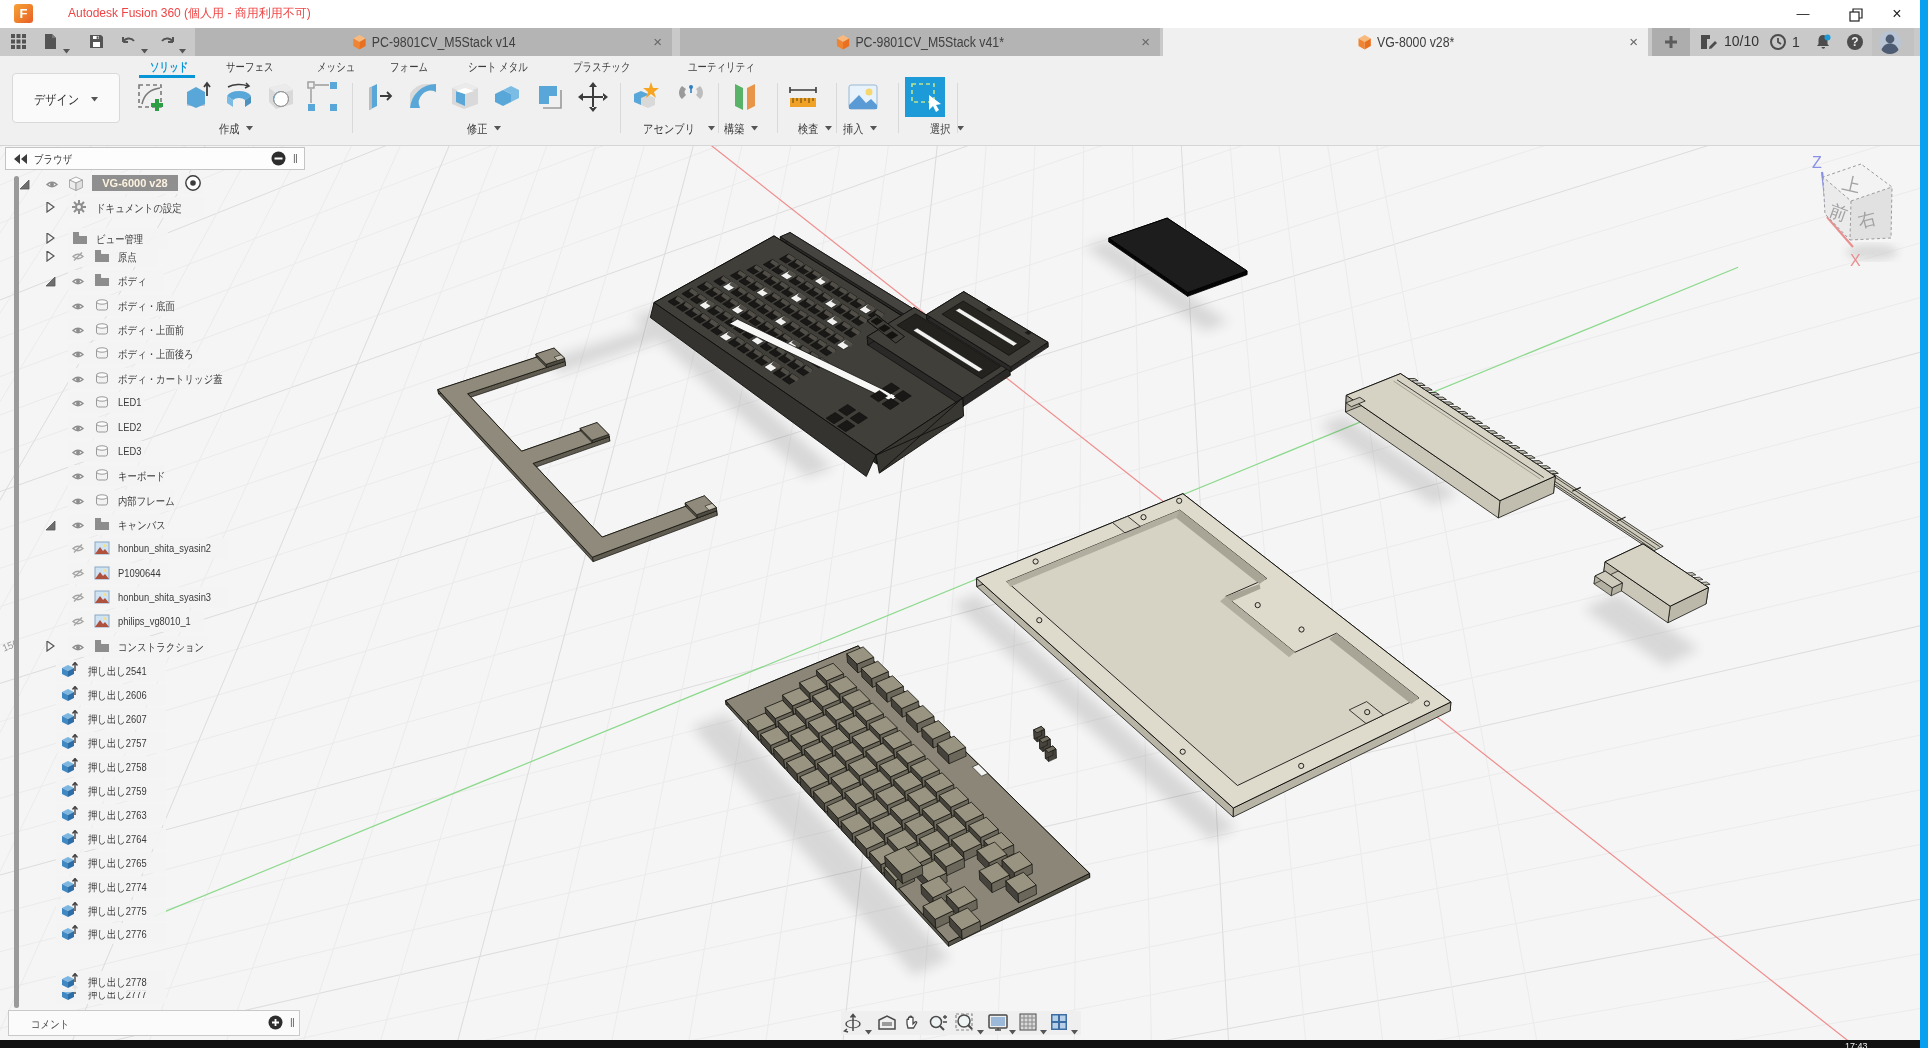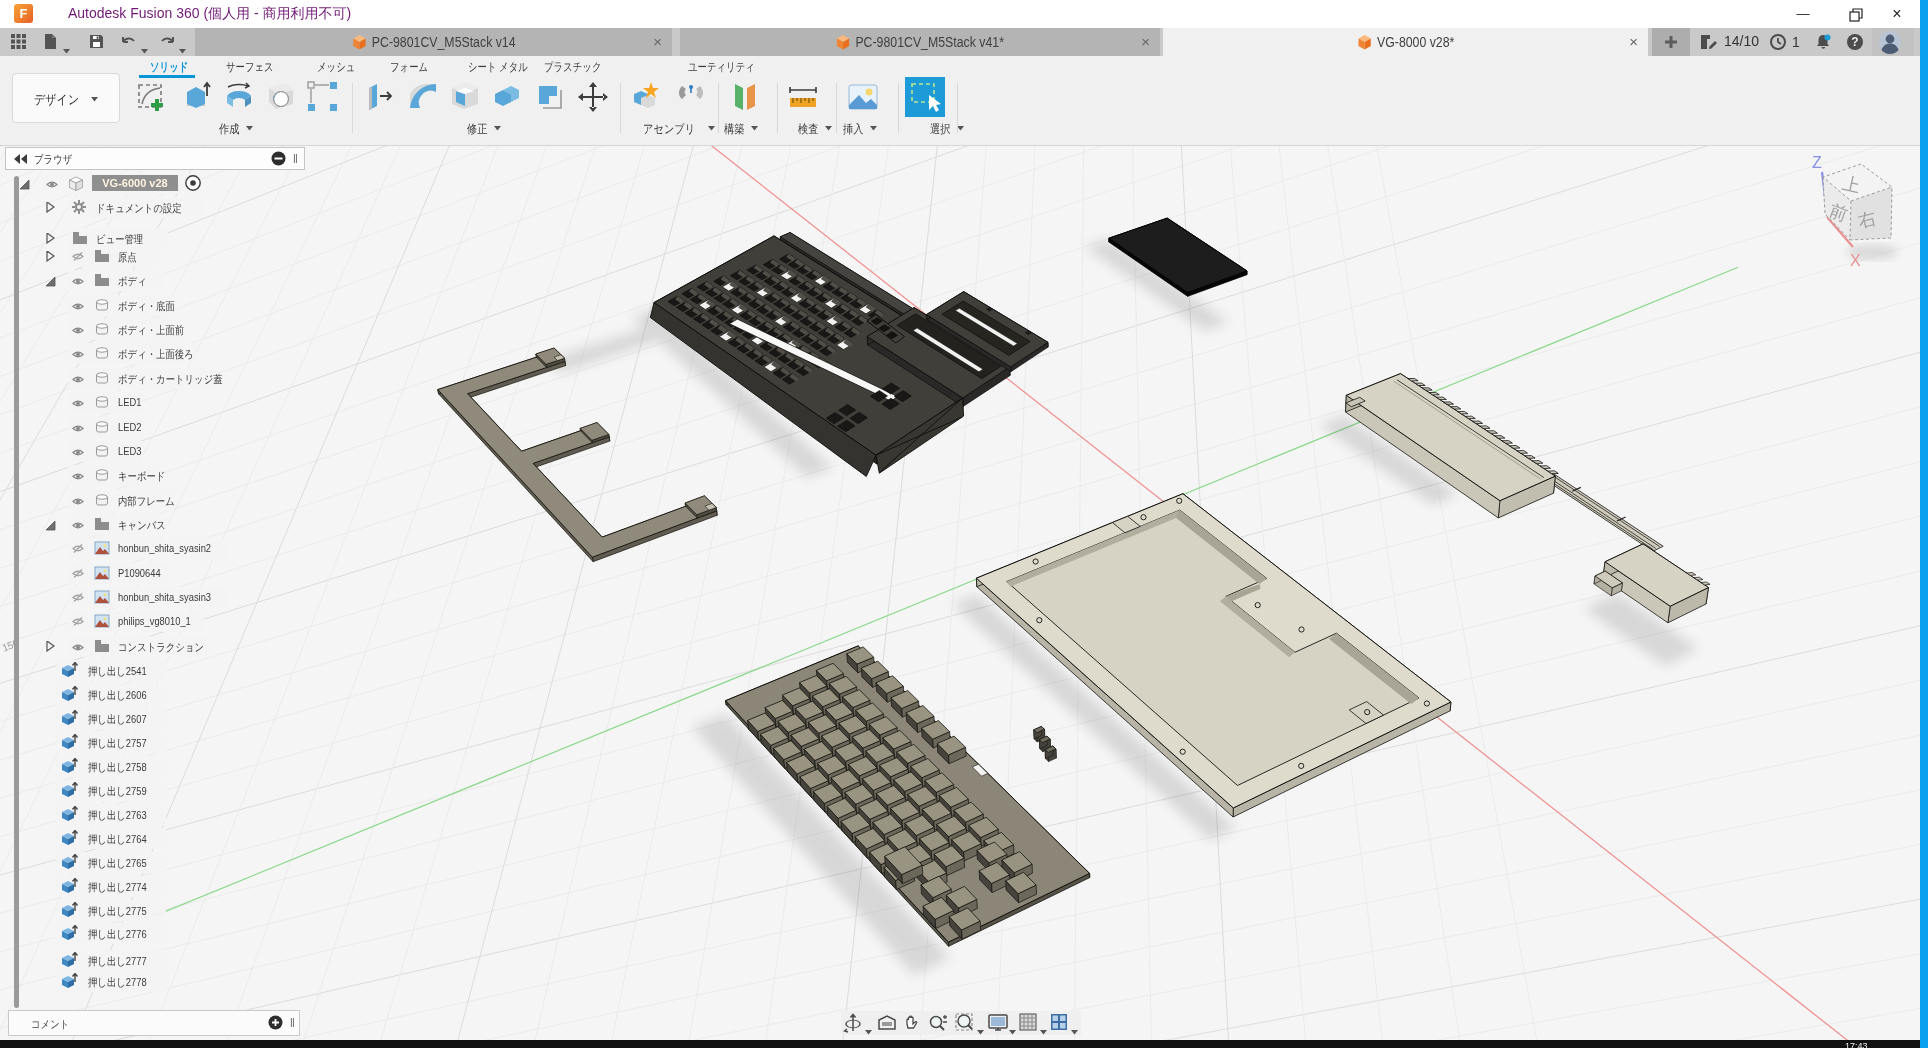"Autodesk Fusion 360 (個人用 -" #titlebar .t { color: #701a75 -> #ef4444; font-size: 14px -> 12px }
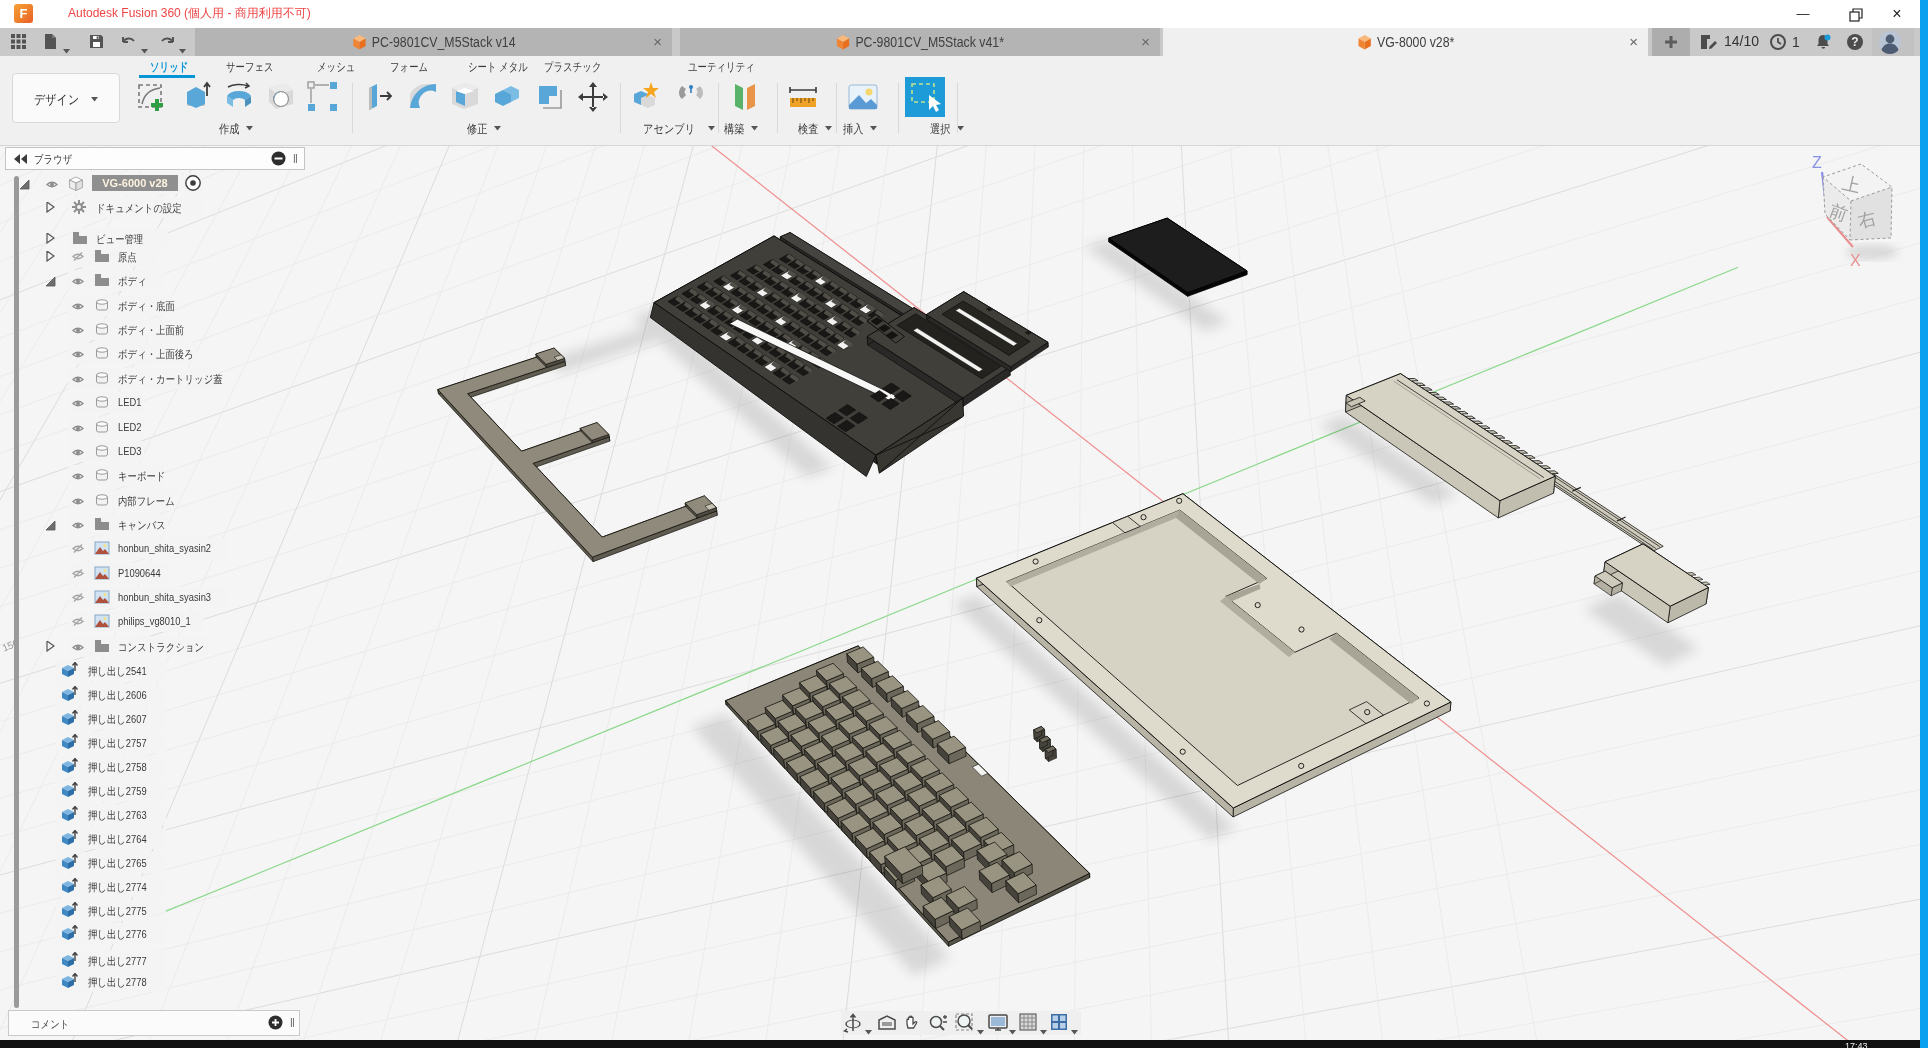"14/10" div { text: 14/10 -> 10/10 }
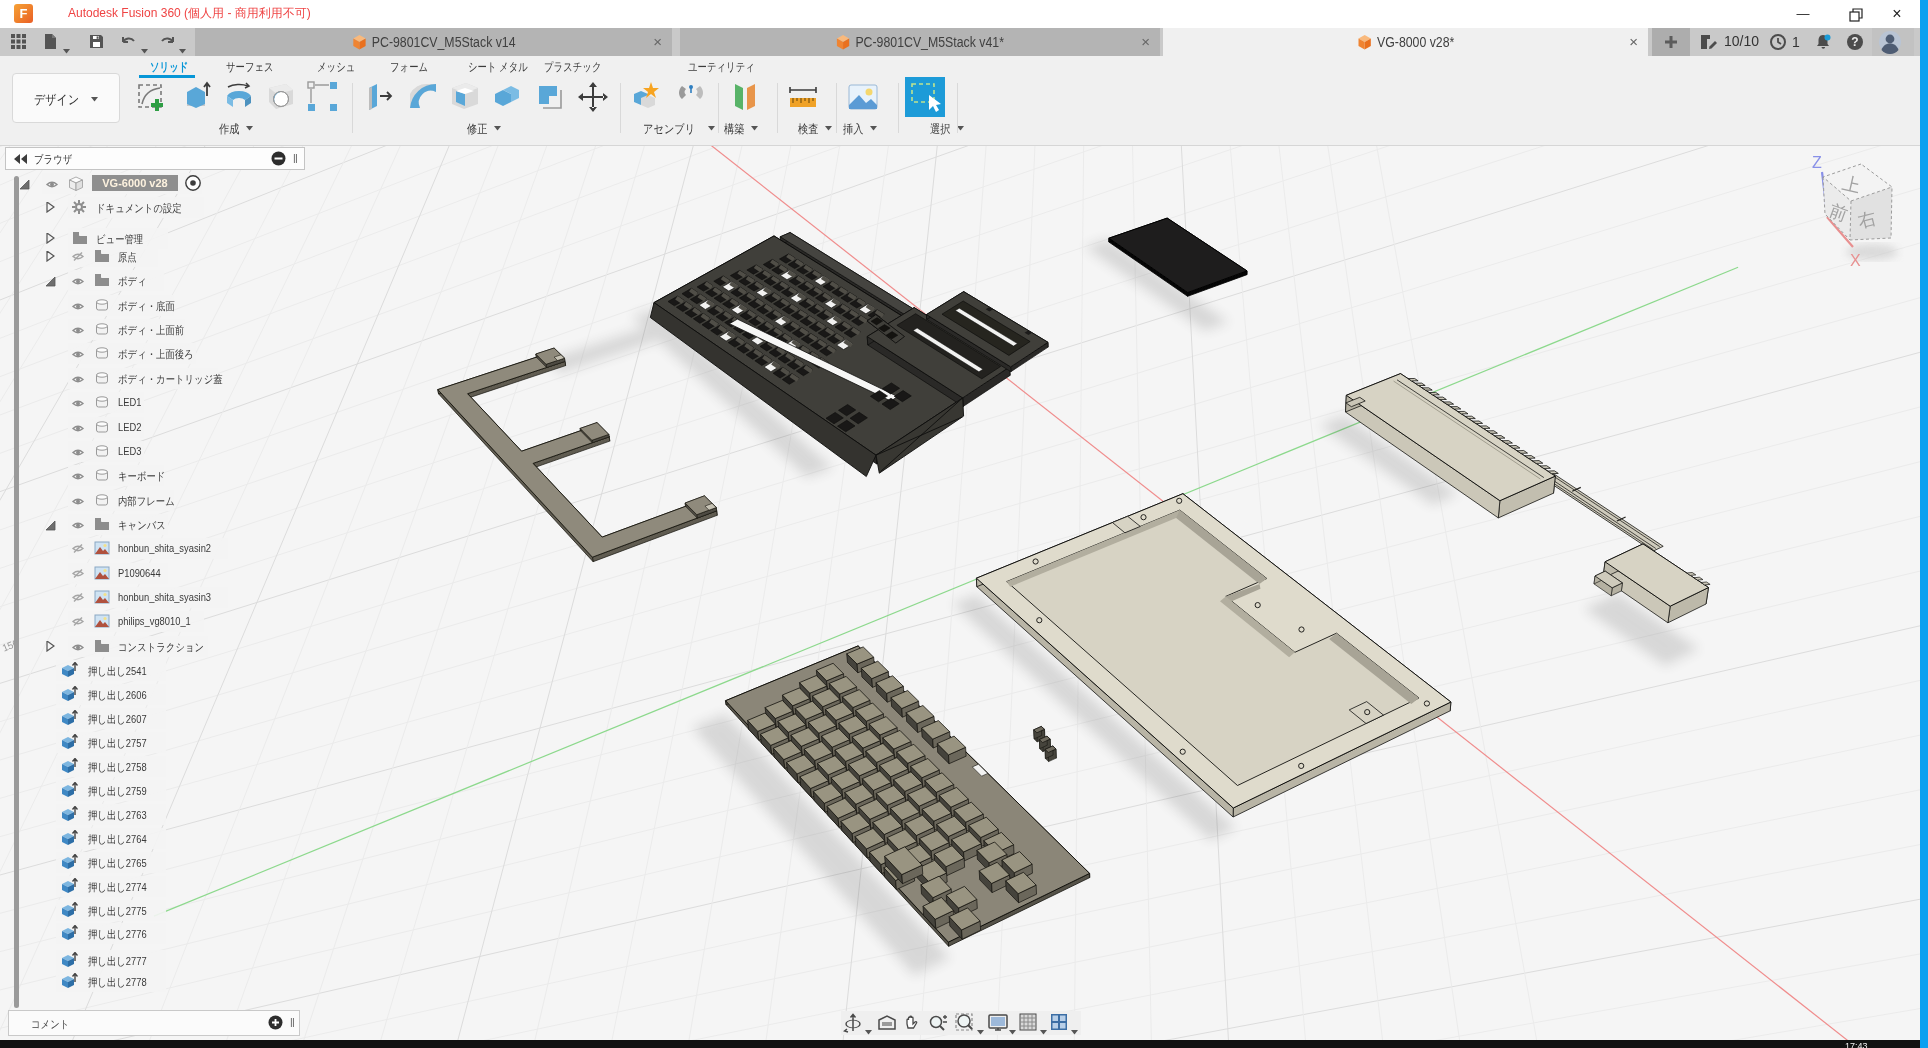"プラスチック" div.rtab { left: 544px -> 573px }
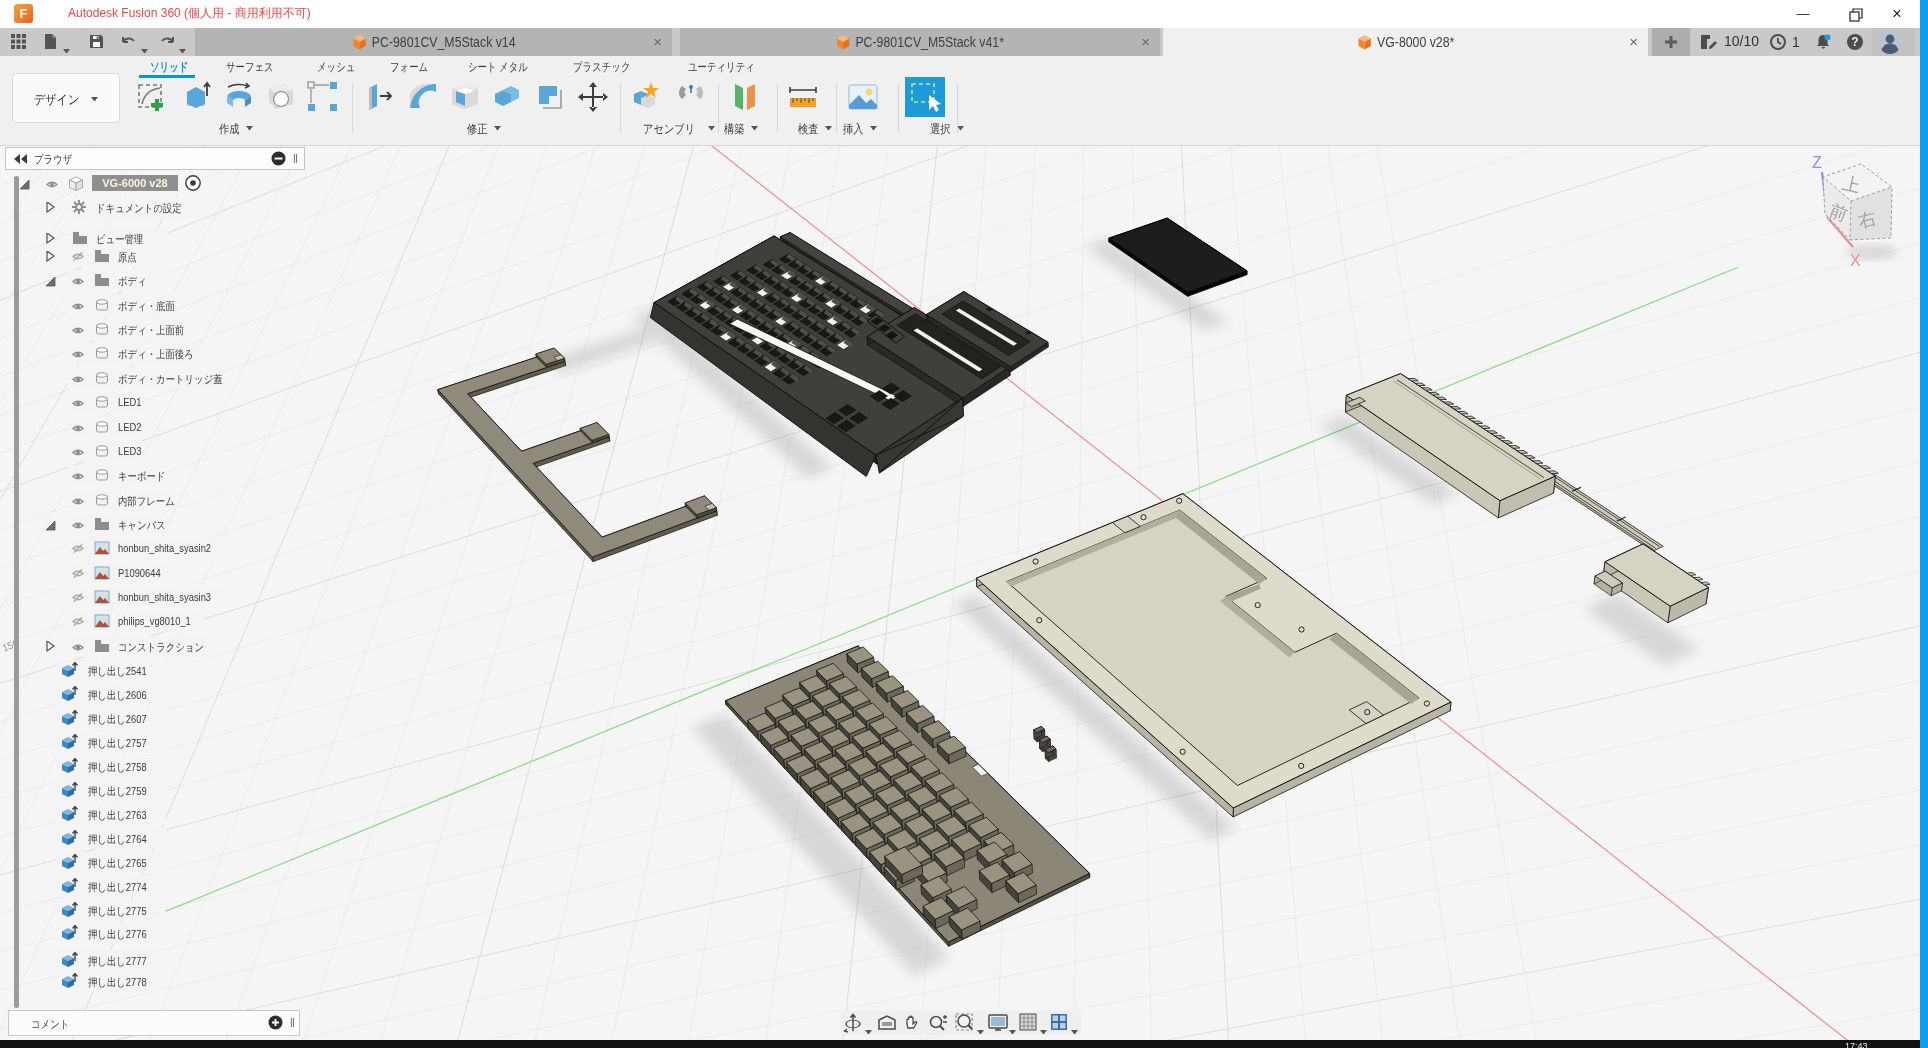"押し出し2777" div.trow { top: 804px -> 837px }
